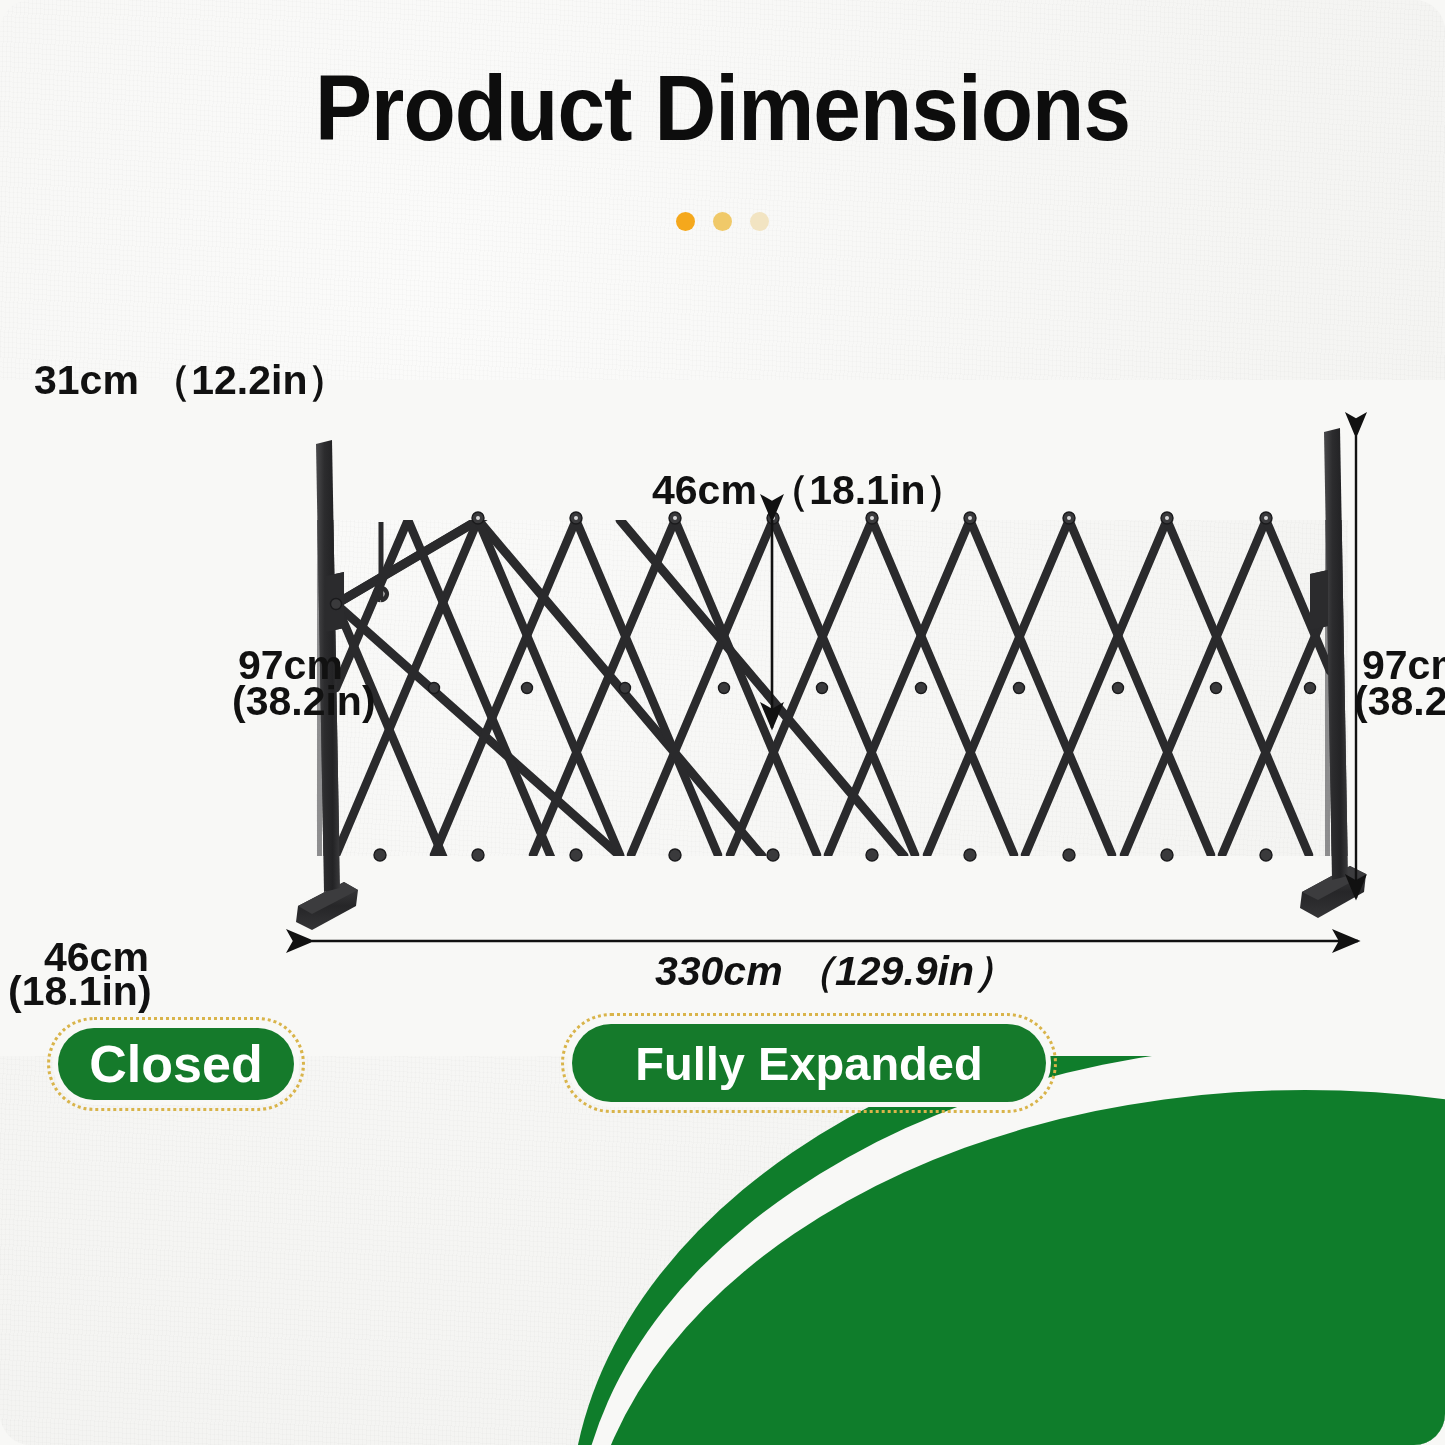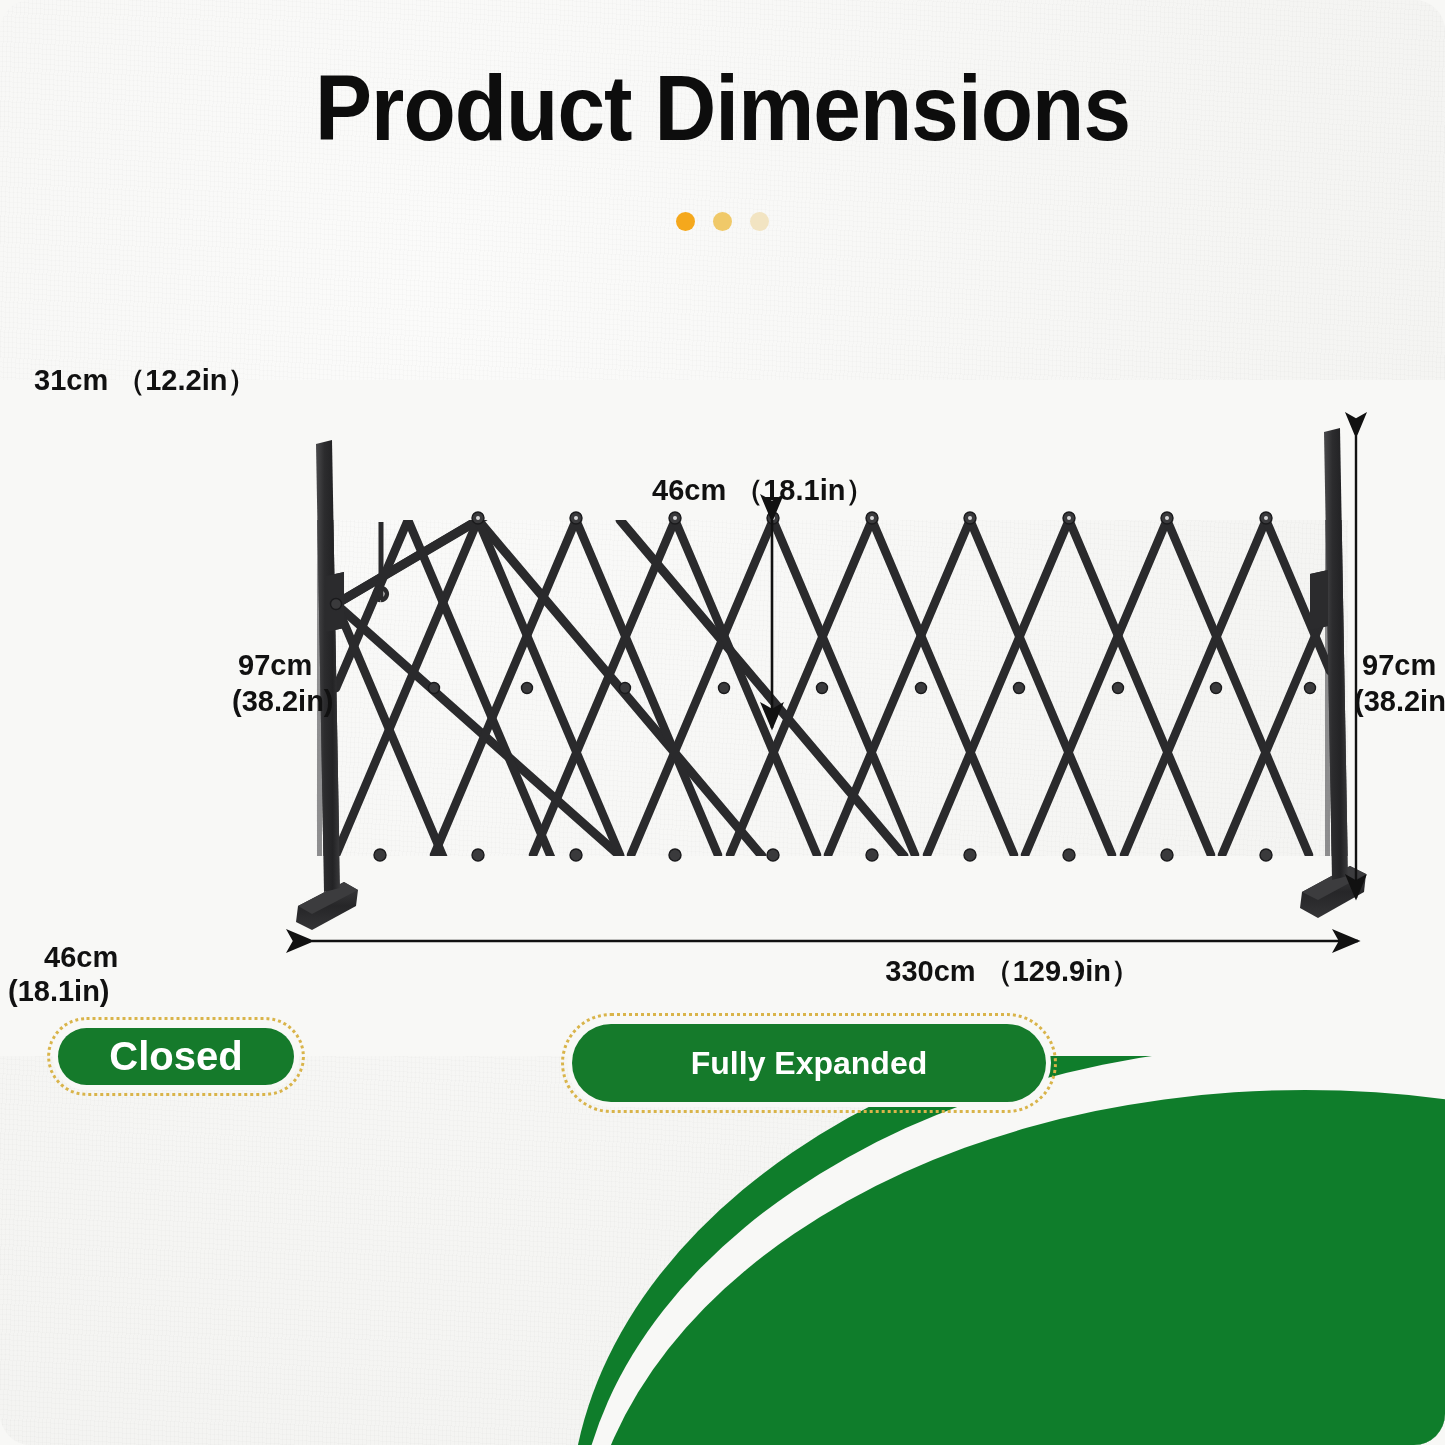"31cm （12.2in）" .lbl { font-size: 29px -> 41px }
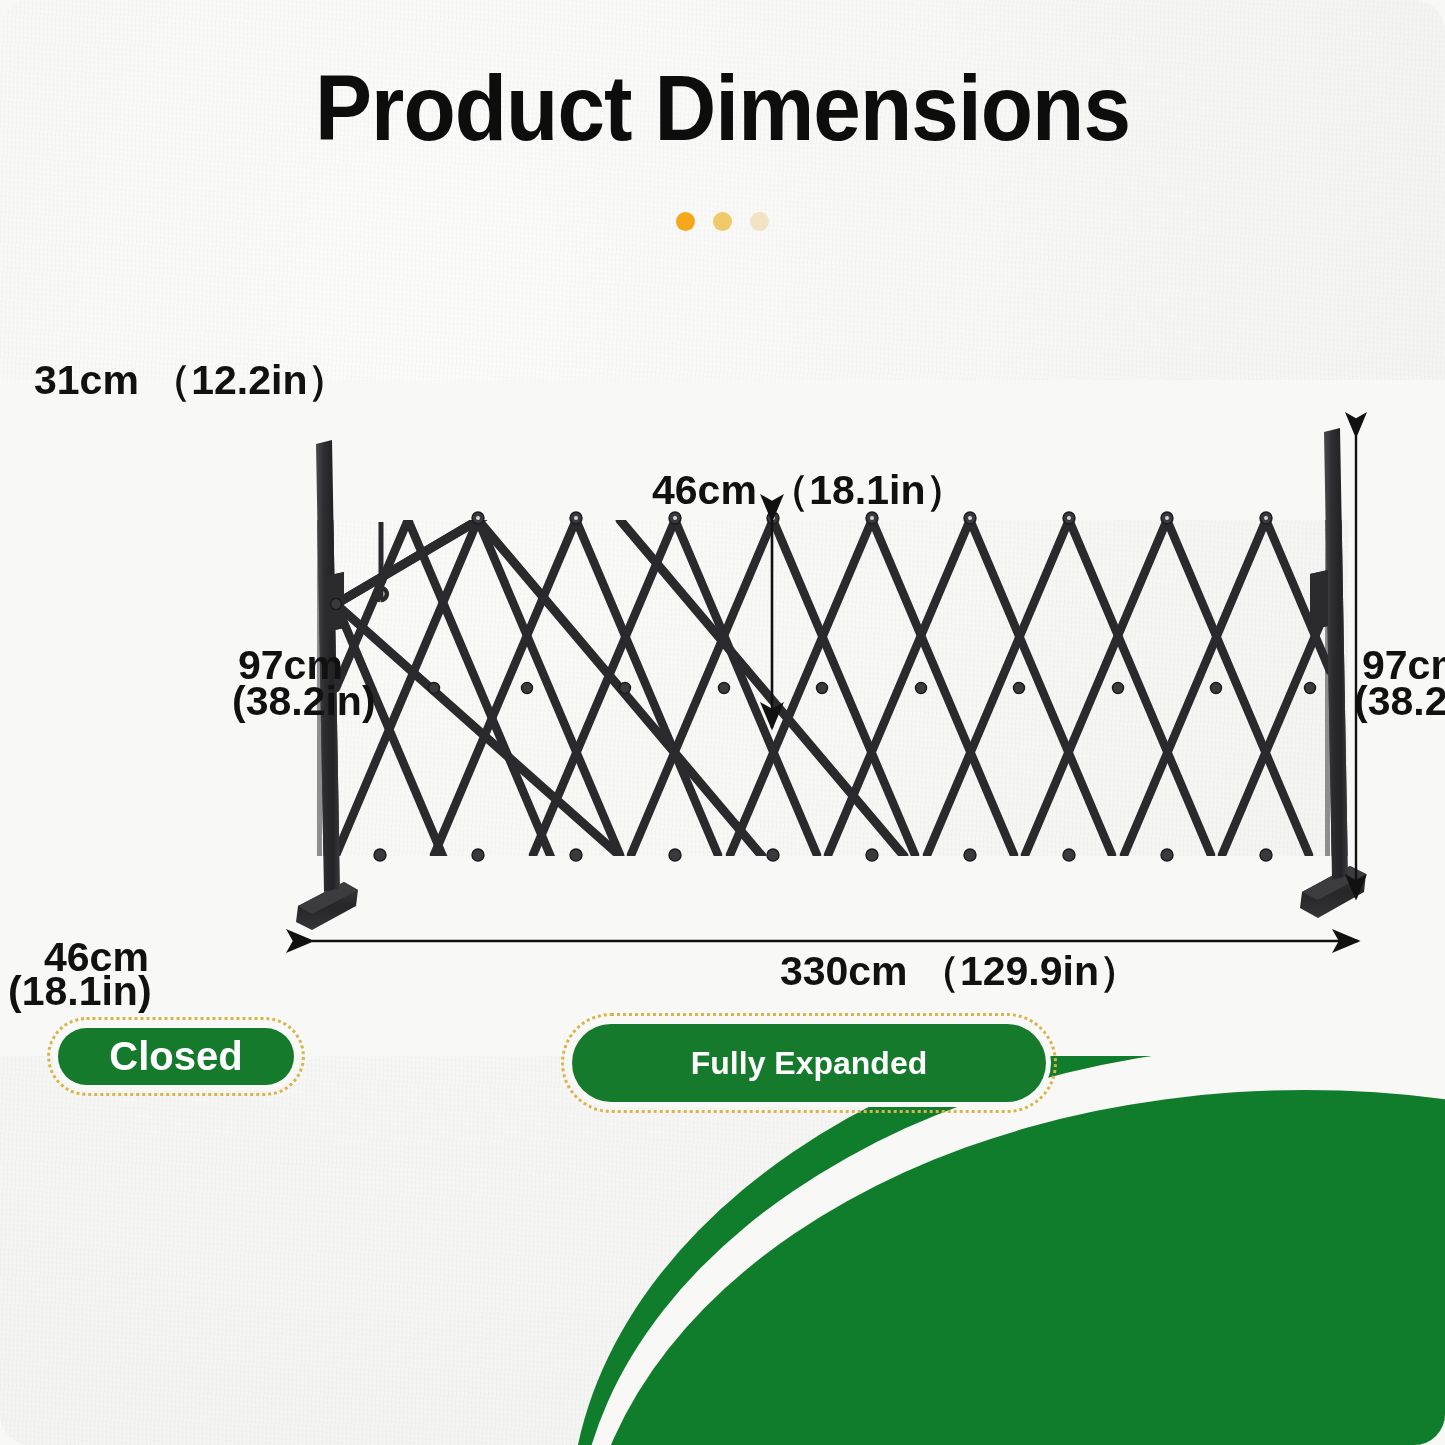"330cm （129.9in）" .lbl.center { font-style: none -> italic; text-align: right -> center }
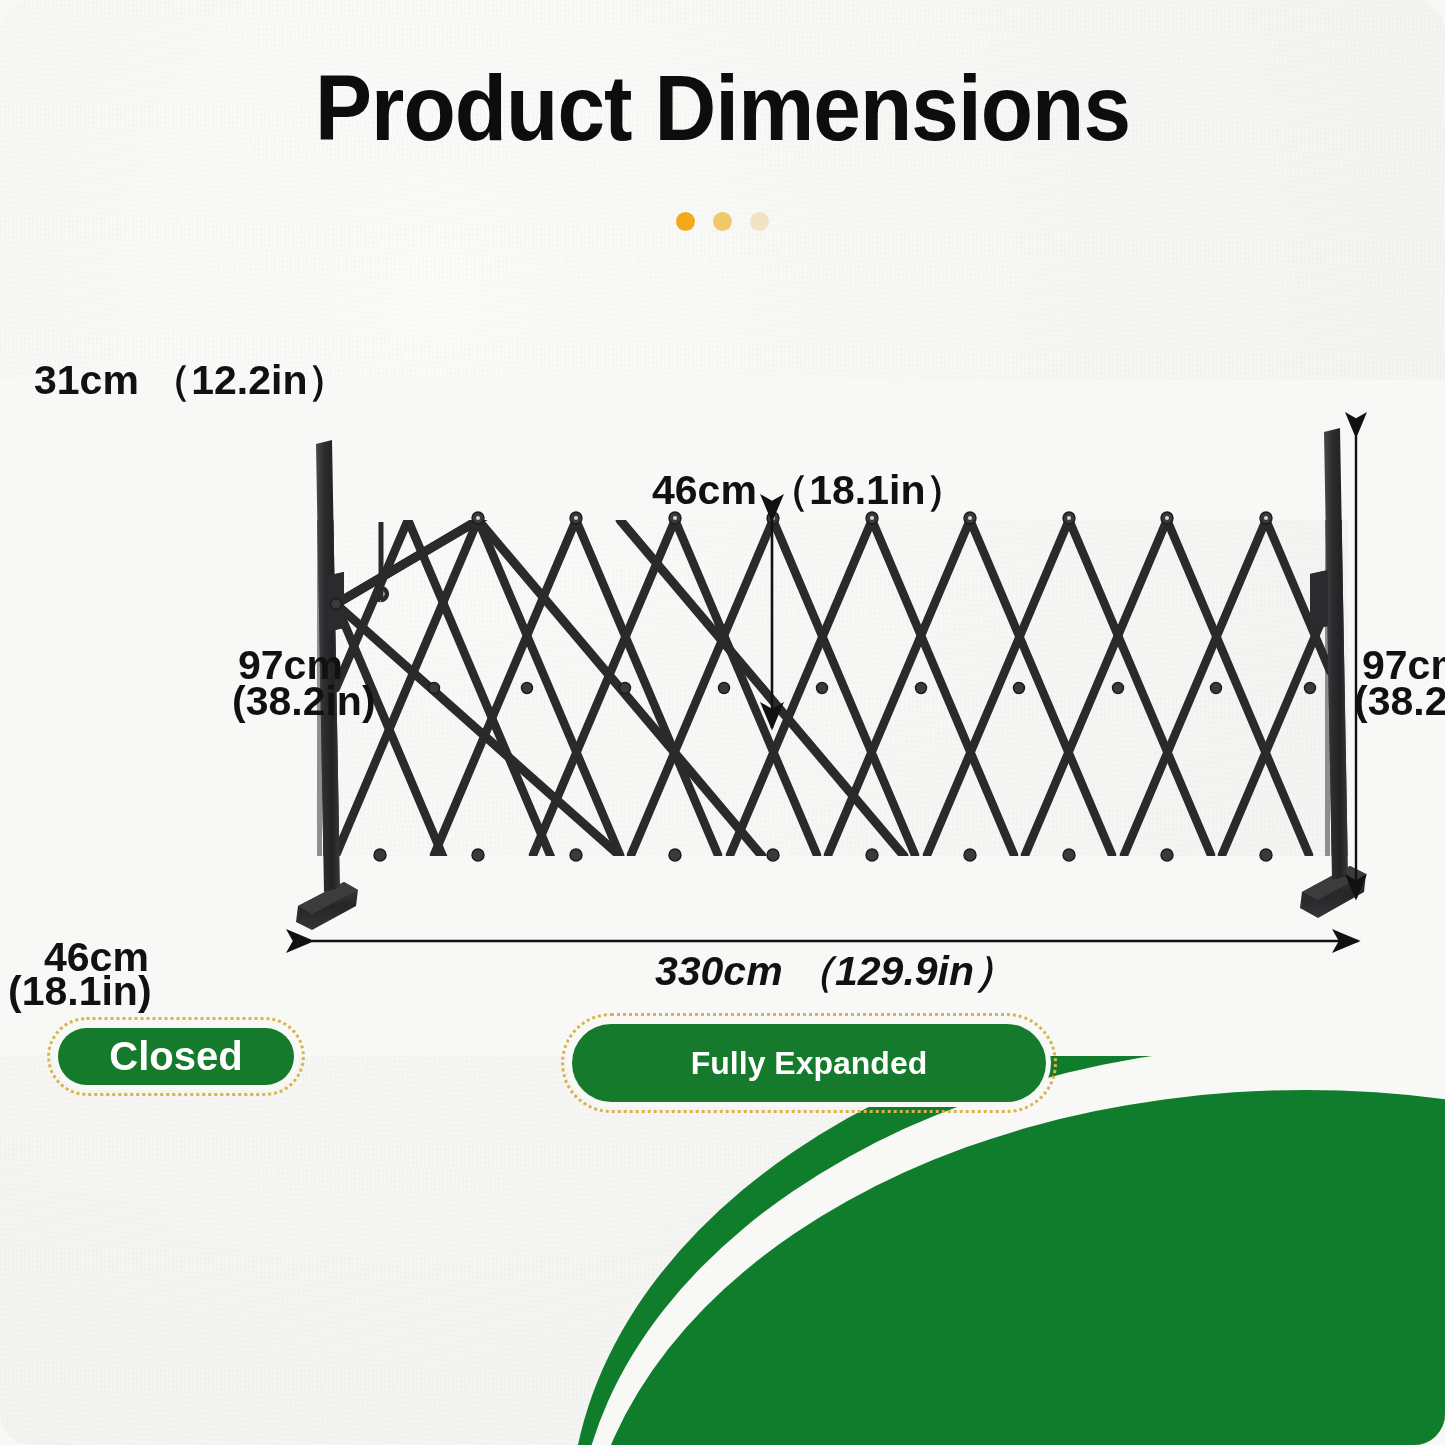"Closed" #badge-closed { font-size: 40px -> 52px; height: 57px -> 72px }
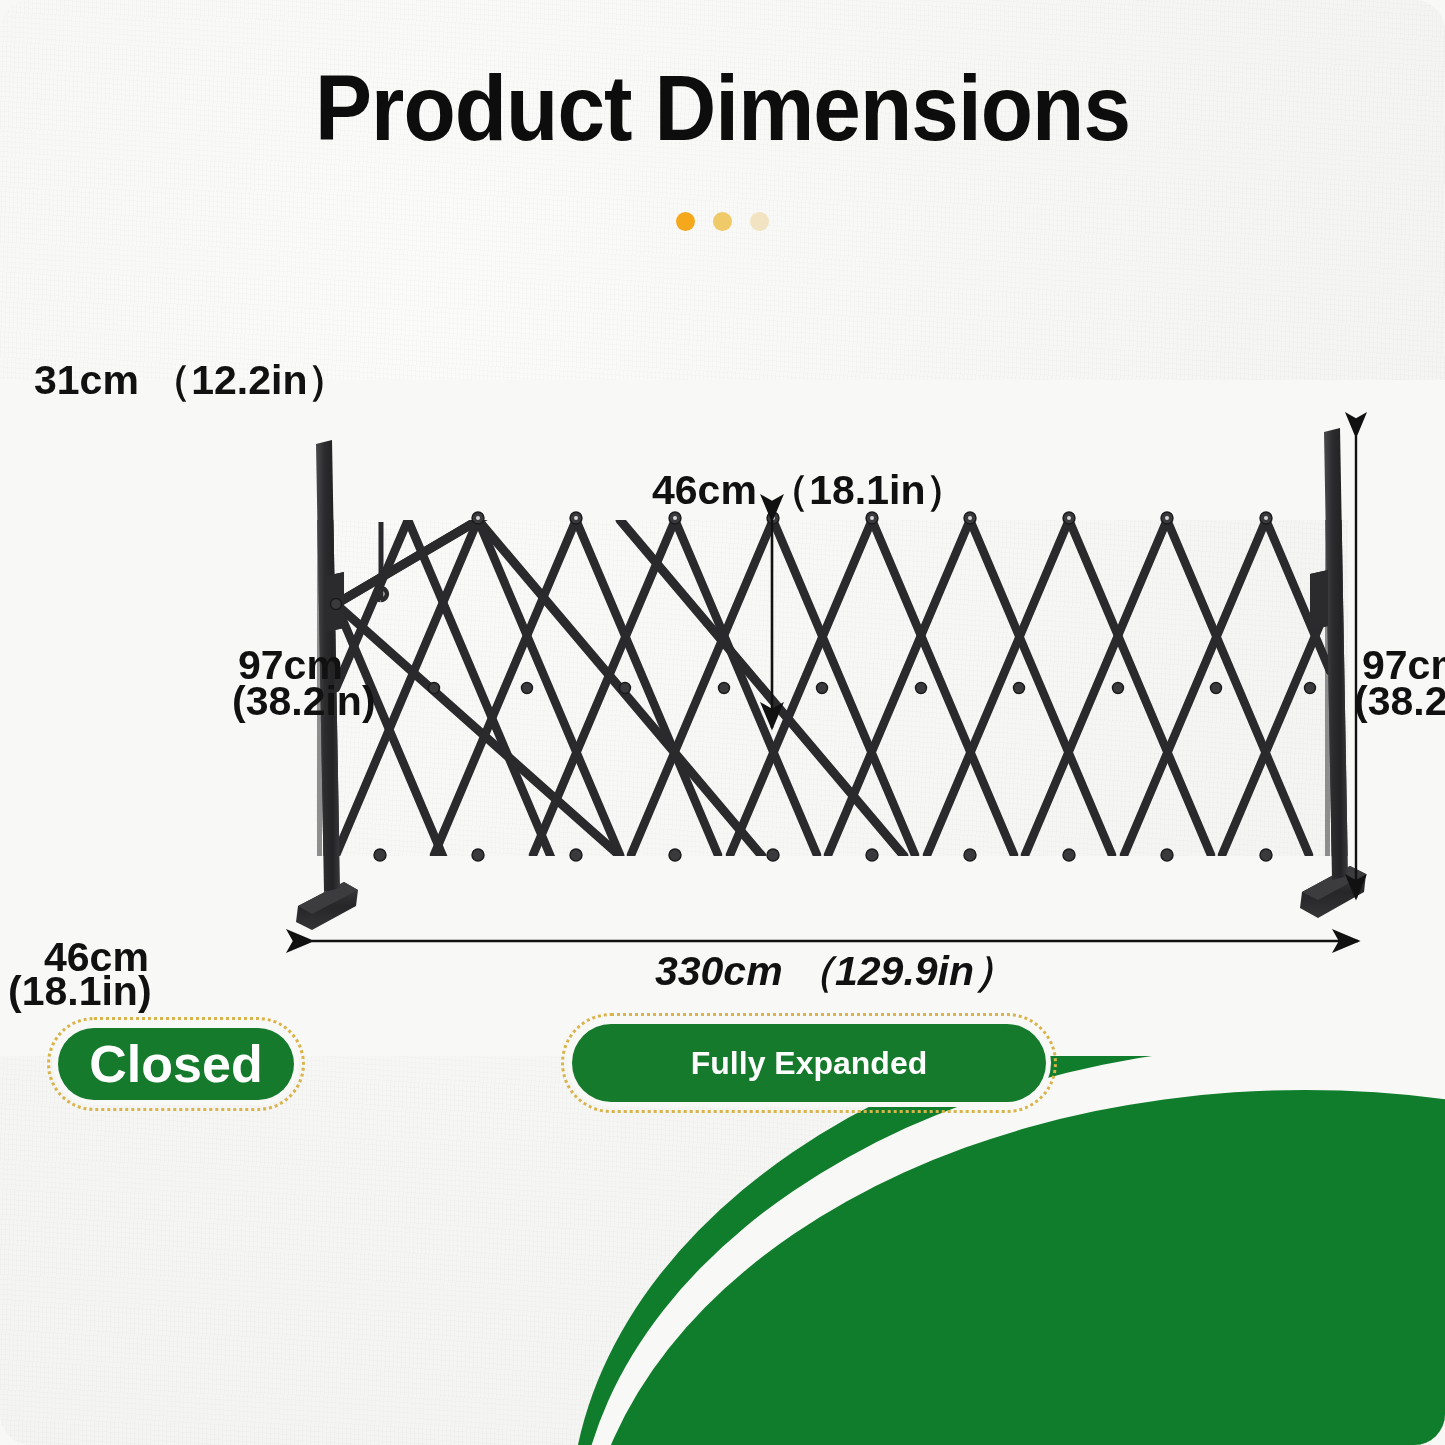"Fully Expanded" #badge-expanded { font-size: 32px -> 47px }
